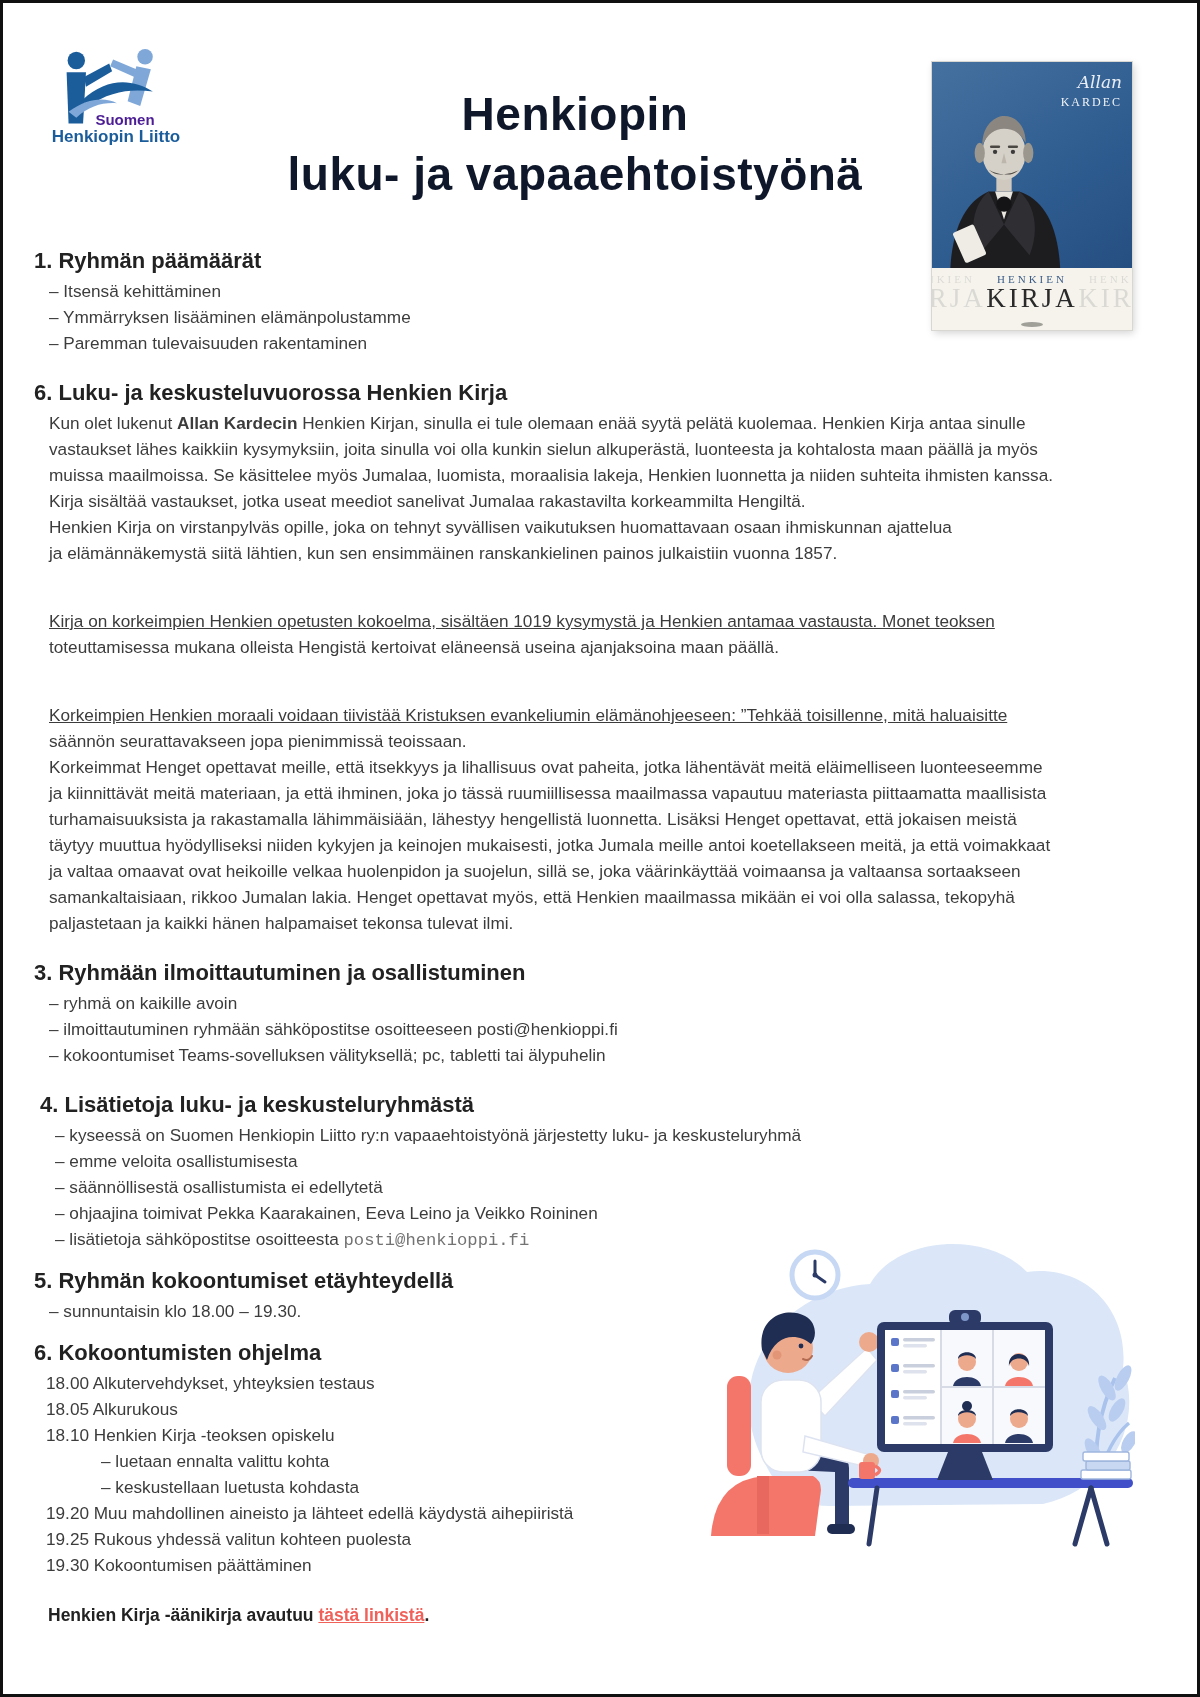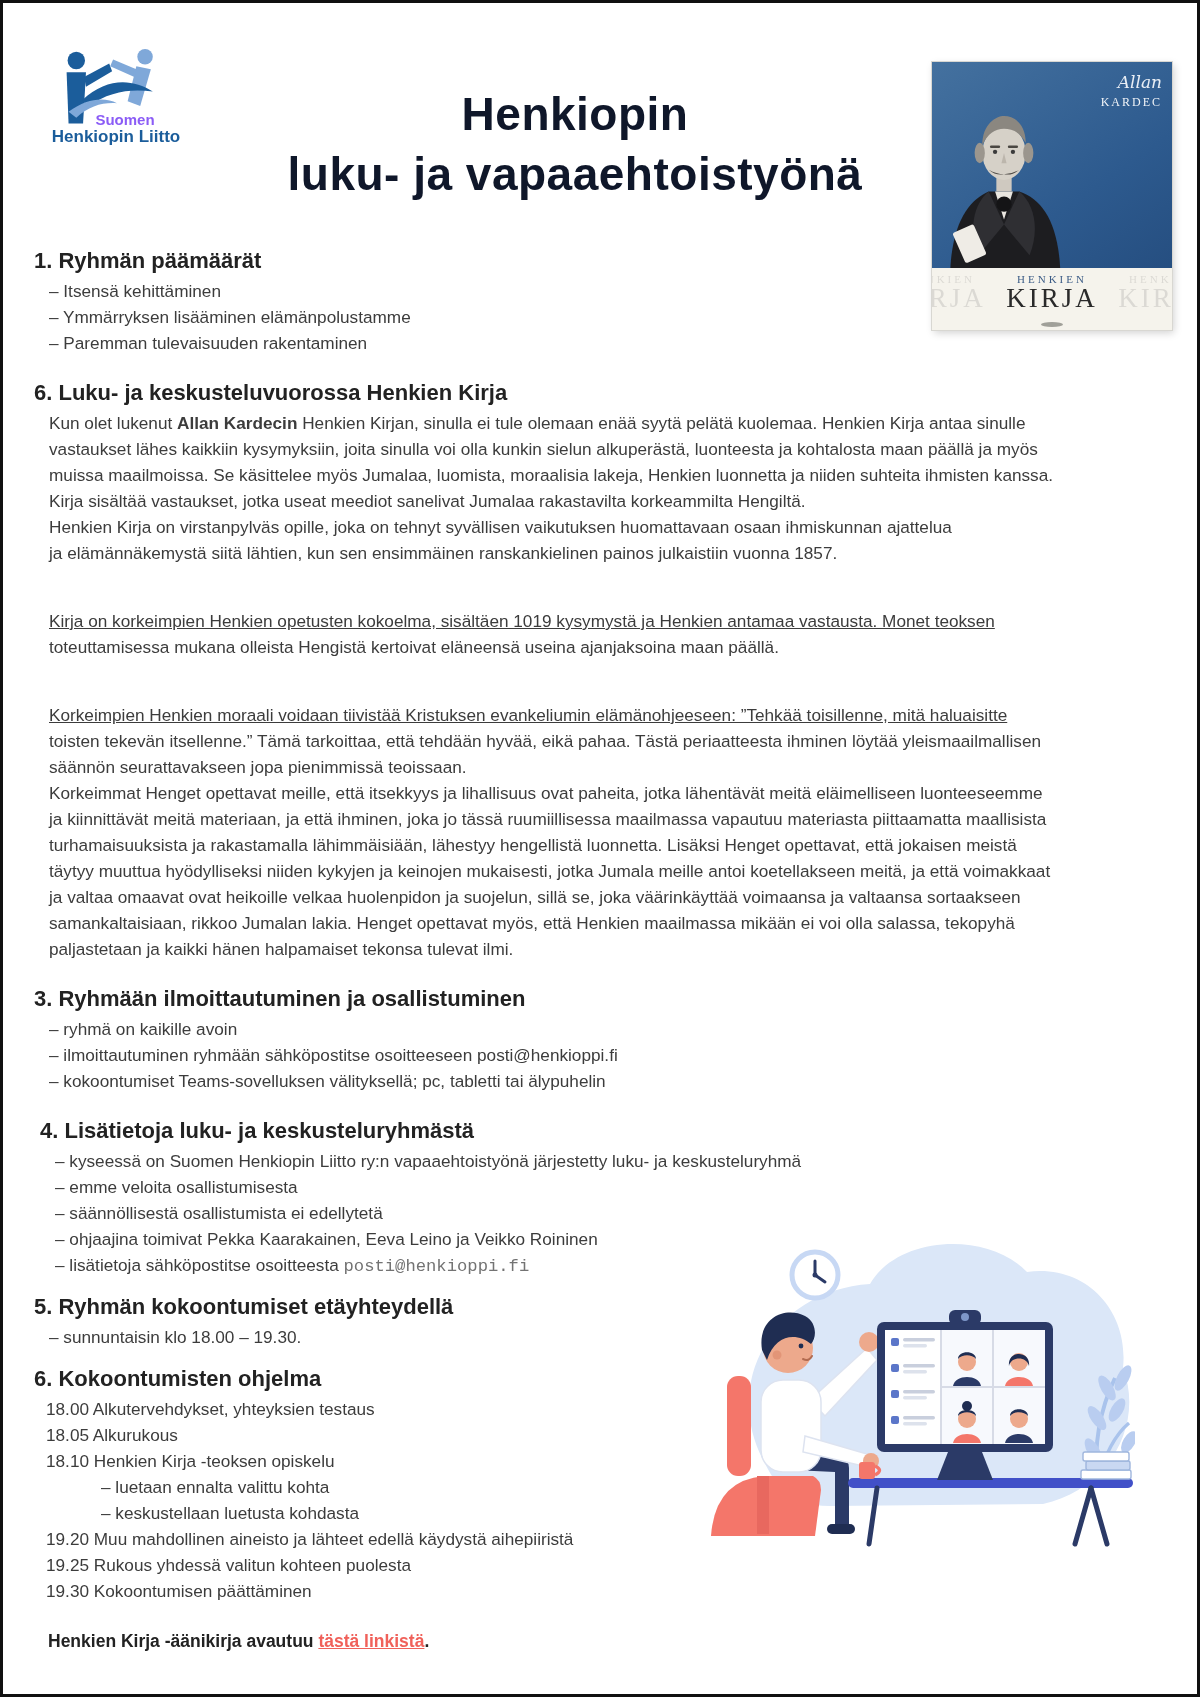"Allan" .book { width: 240px -> 200px }
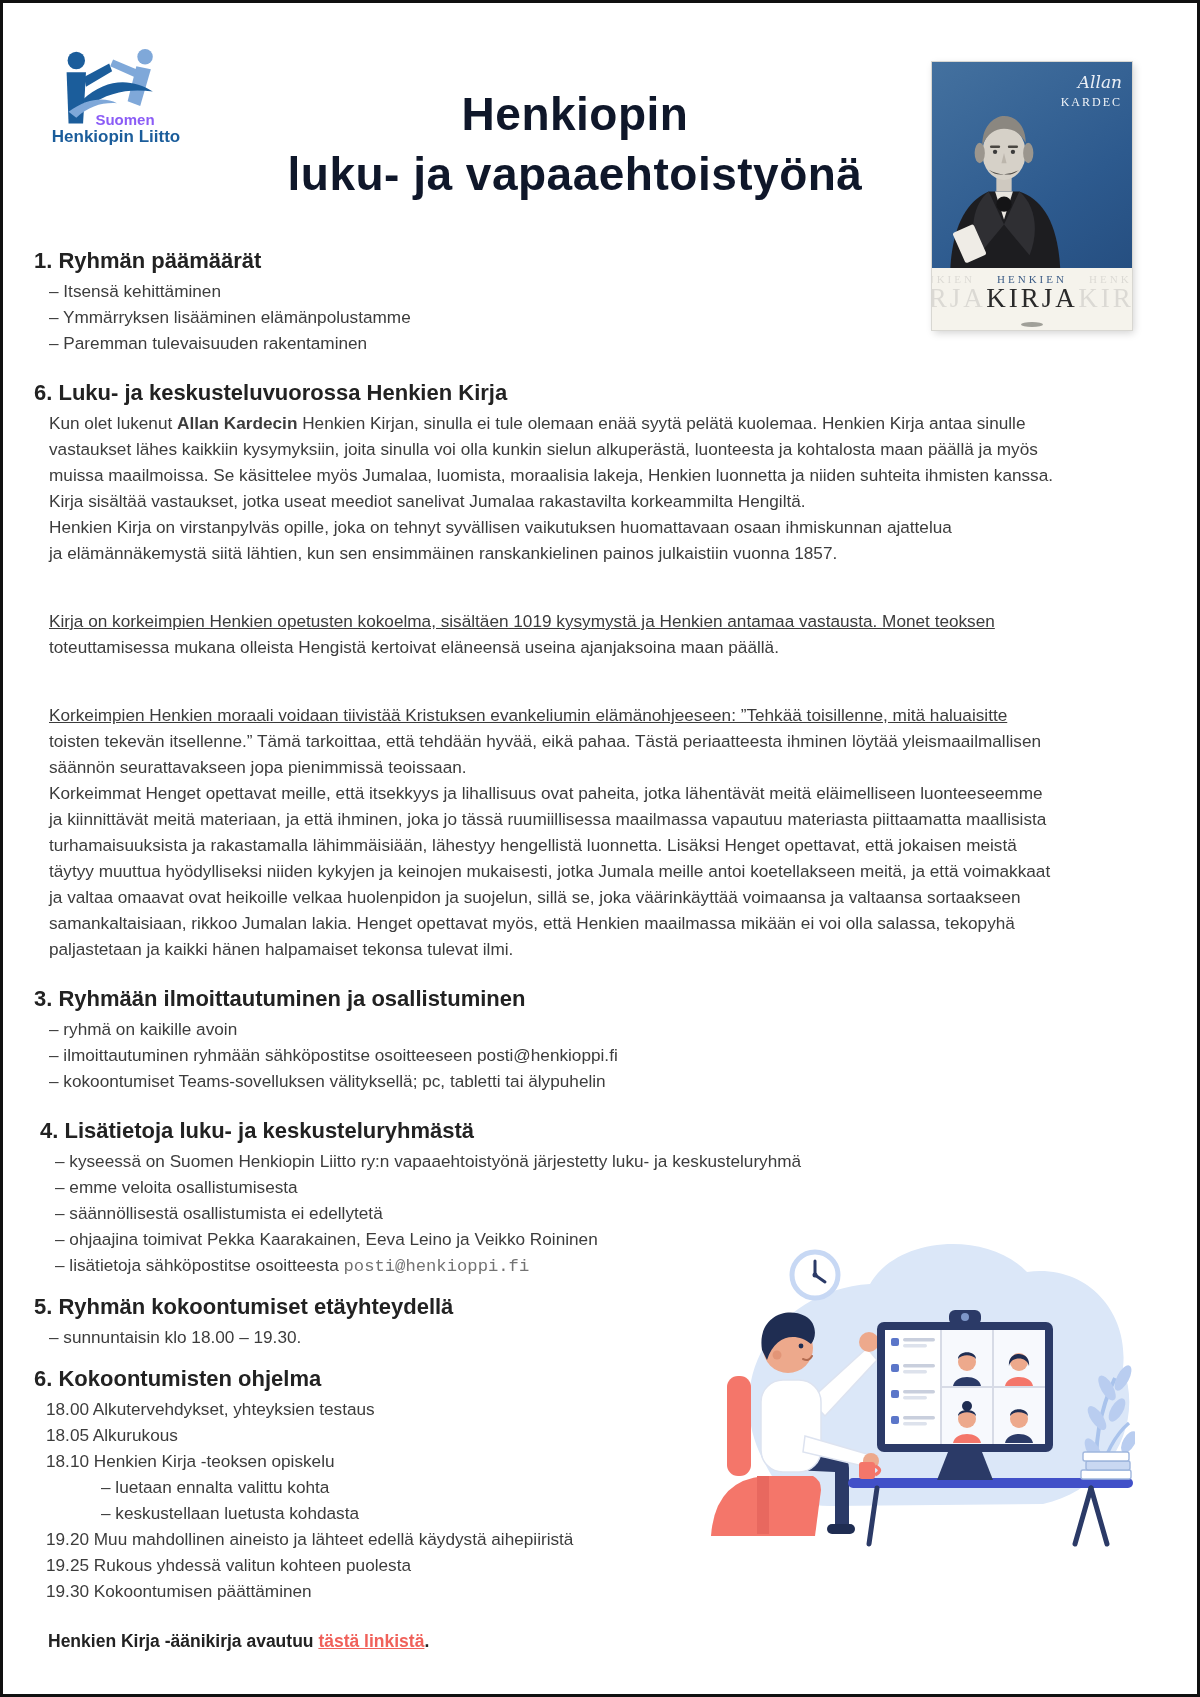"Suomen" .logo-l1 { color: #8b5cf6 -> #4c1d95 }
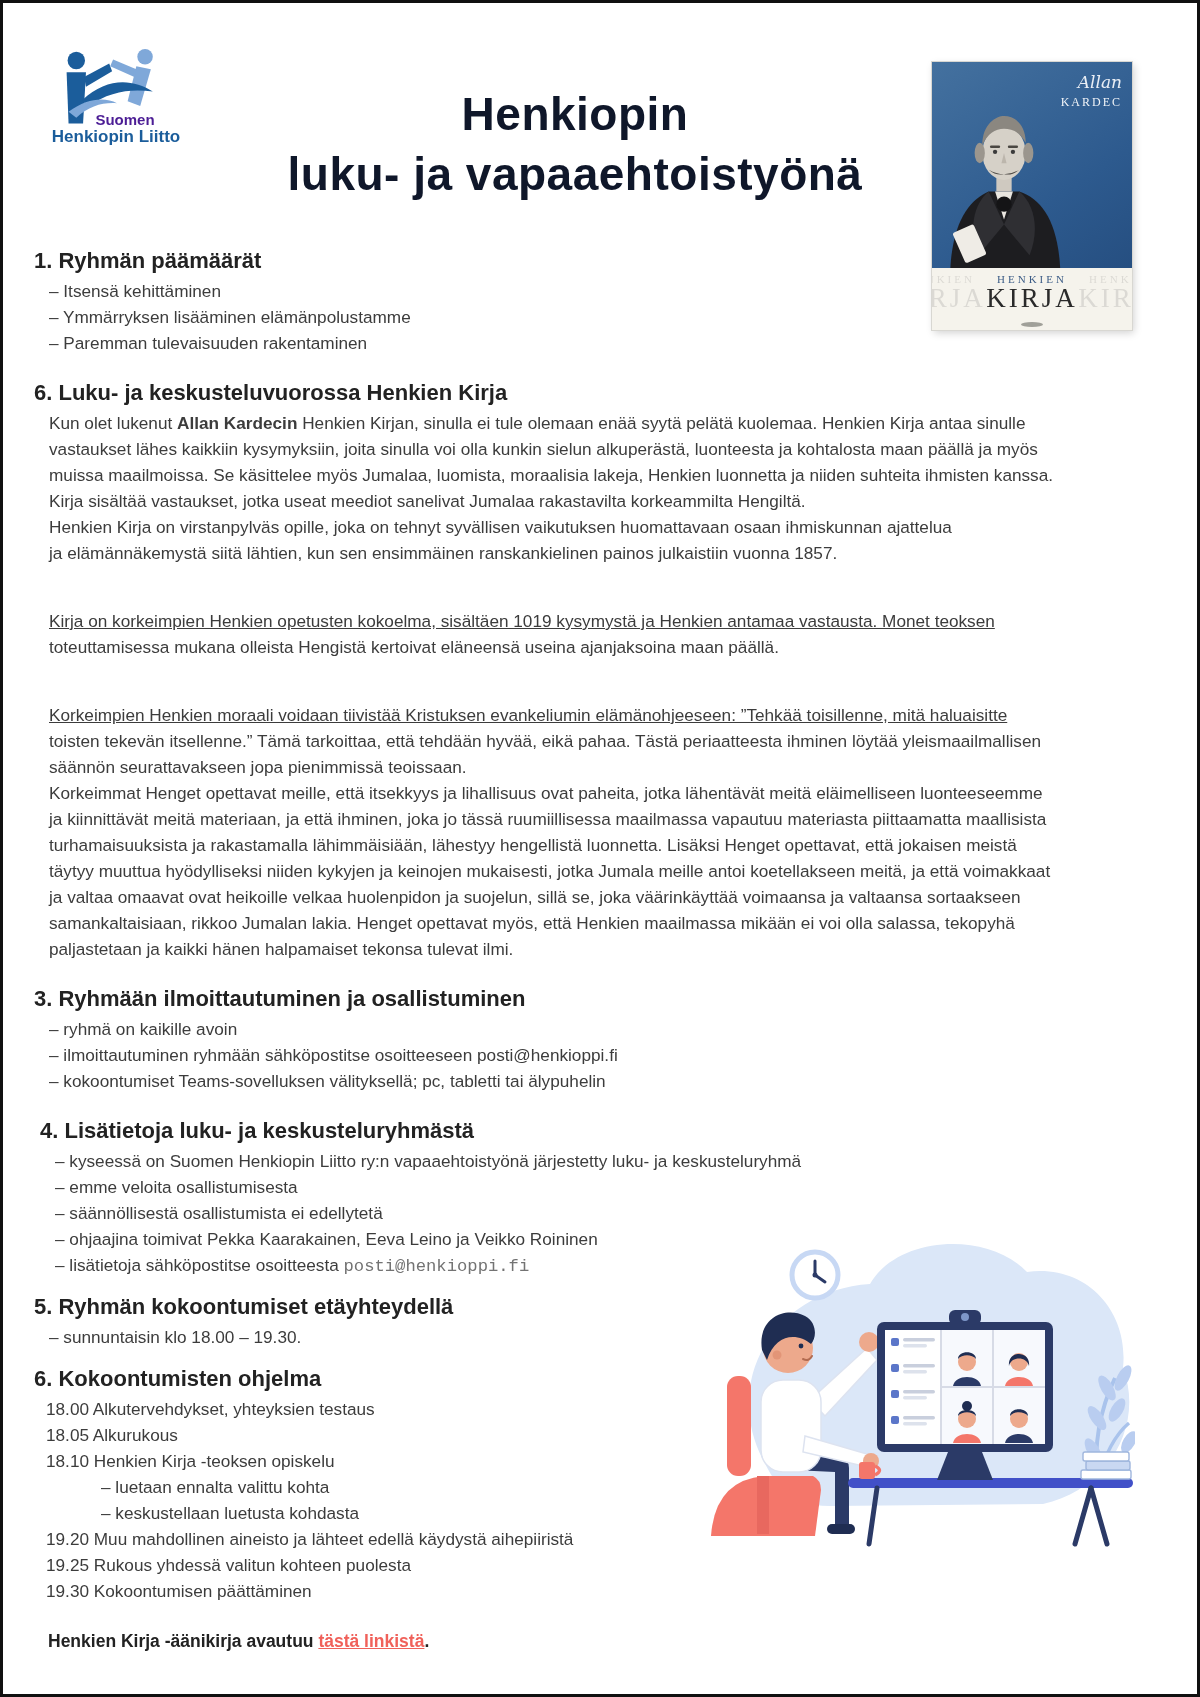"toisten tekevän itsellenne.” Tämä" div.line { html: <div>toisten tekevän itsellenne.” Tämä tarkoittaa, että tehdään hyvää, eikä pahaa. Tästä periaatteesta ihminen löytää yleismaailmallisen</div> -> none }
